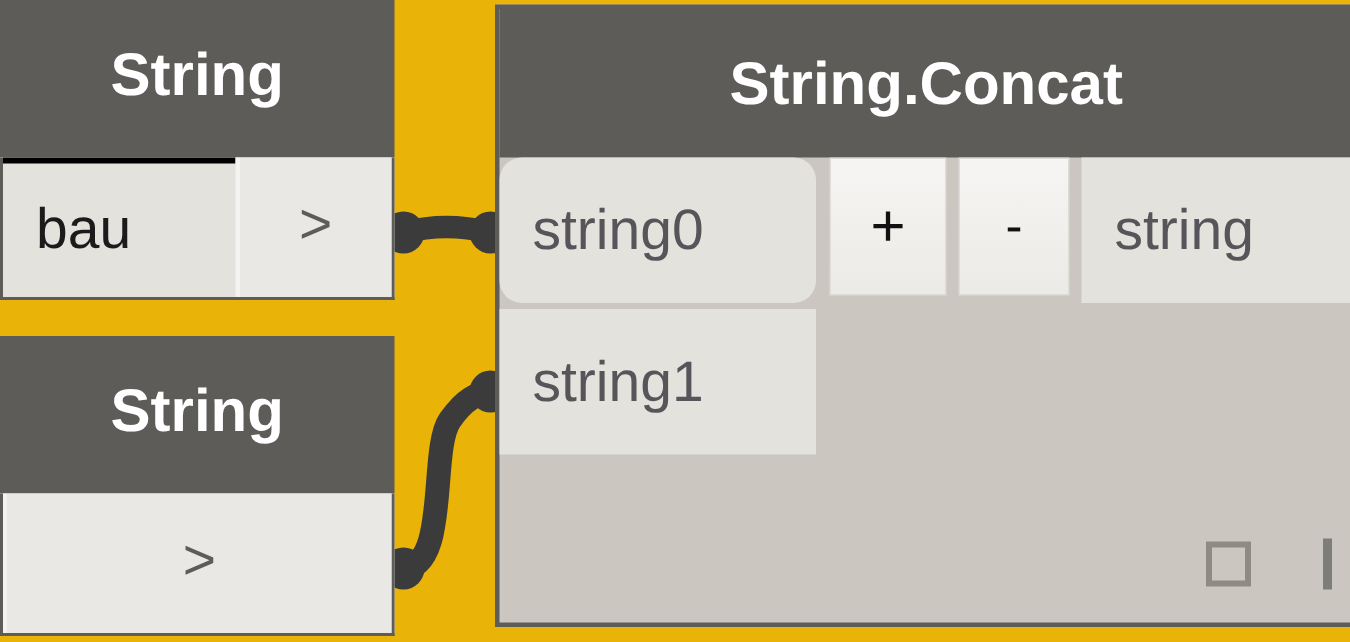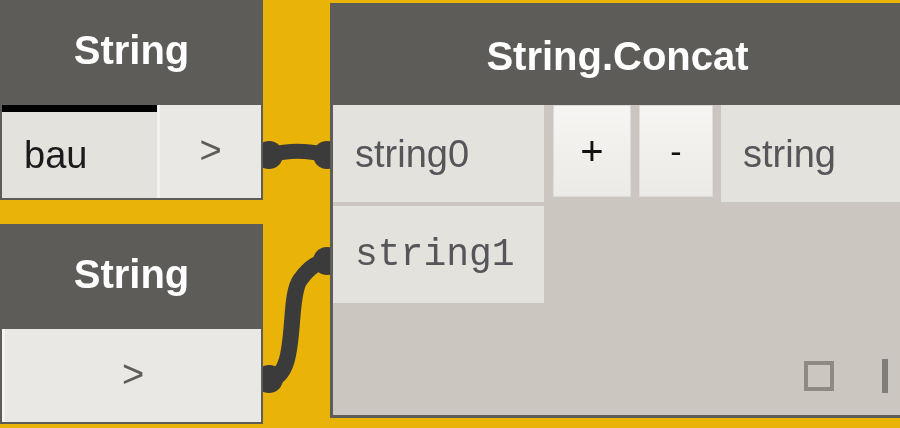"bau" .lit-input { border-top: 7px solid #000000 -> 4px solid #000000 }
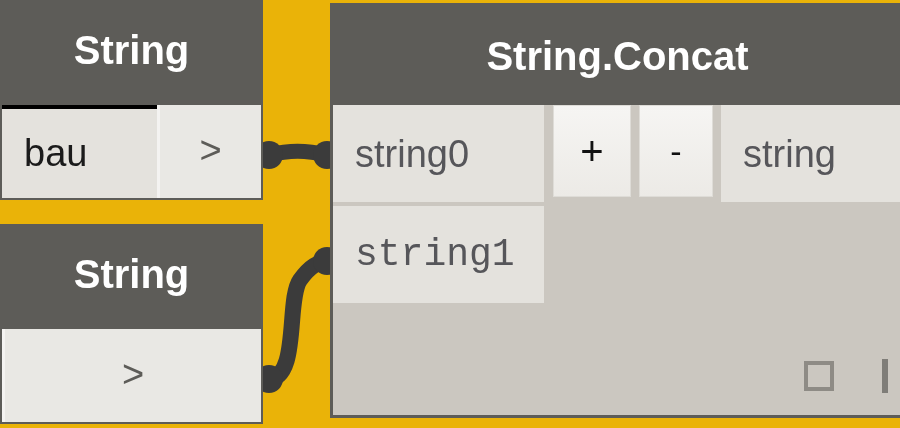"string0" #port-string0 { border-radius: none -> 15px }
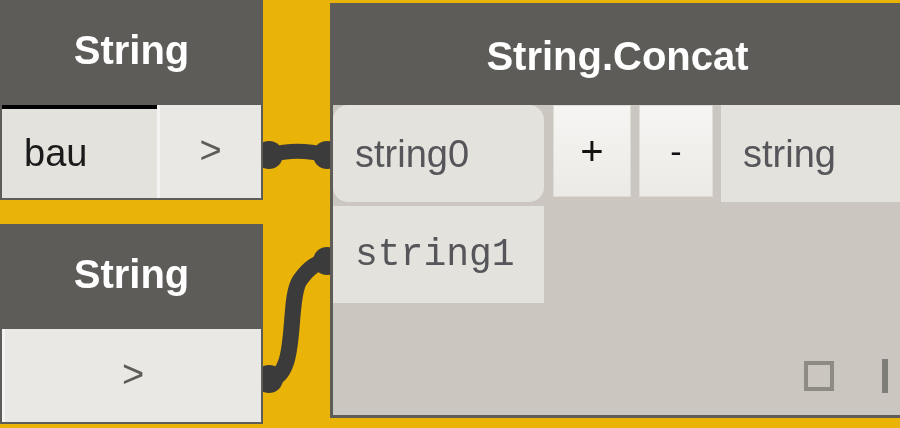"string1" #port-string1 { font-family: Liberation Mono, monospace -> none }
